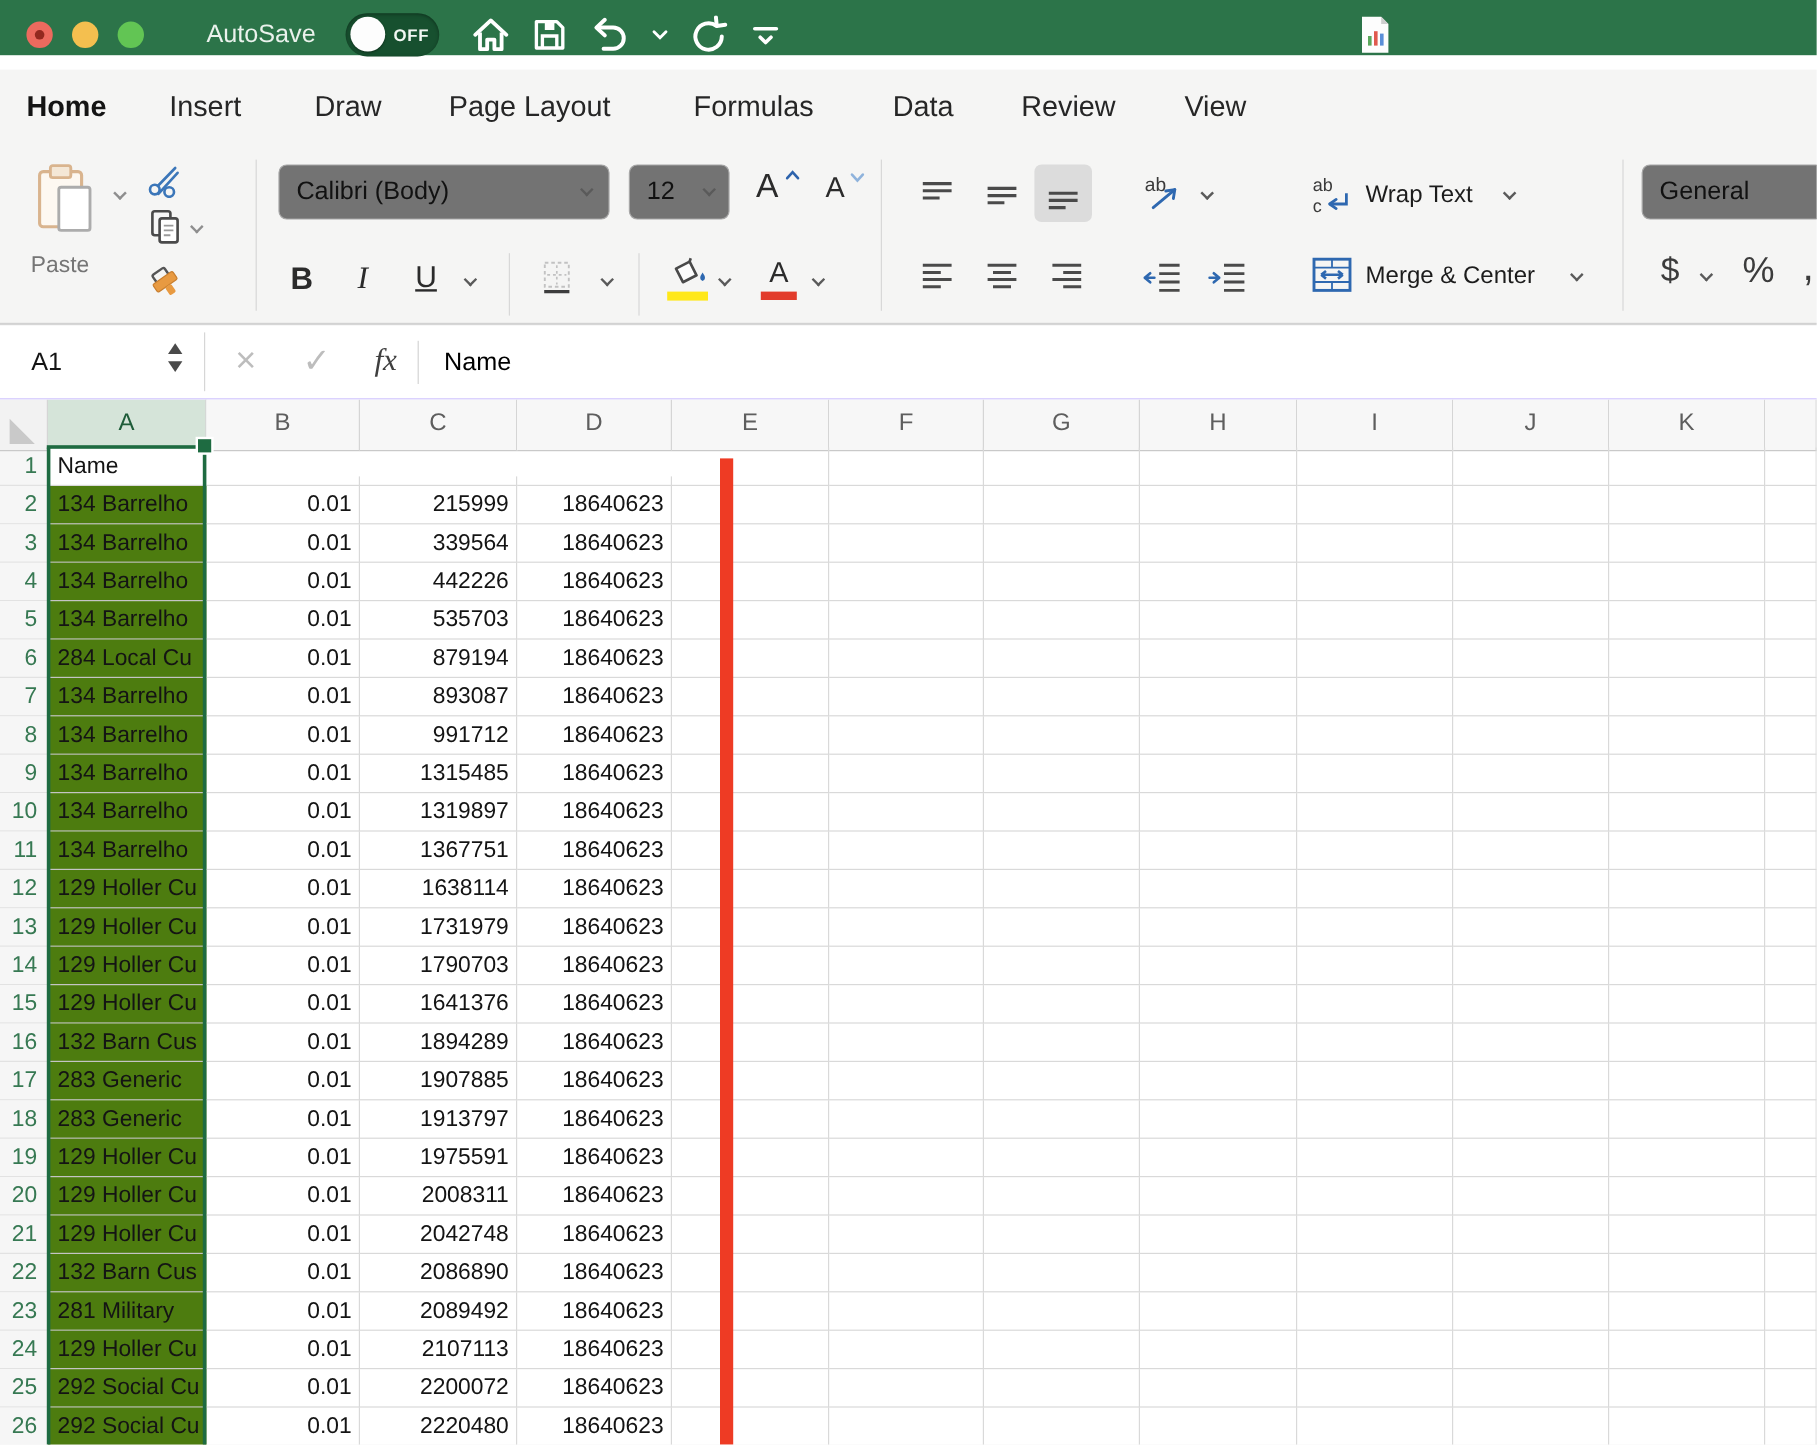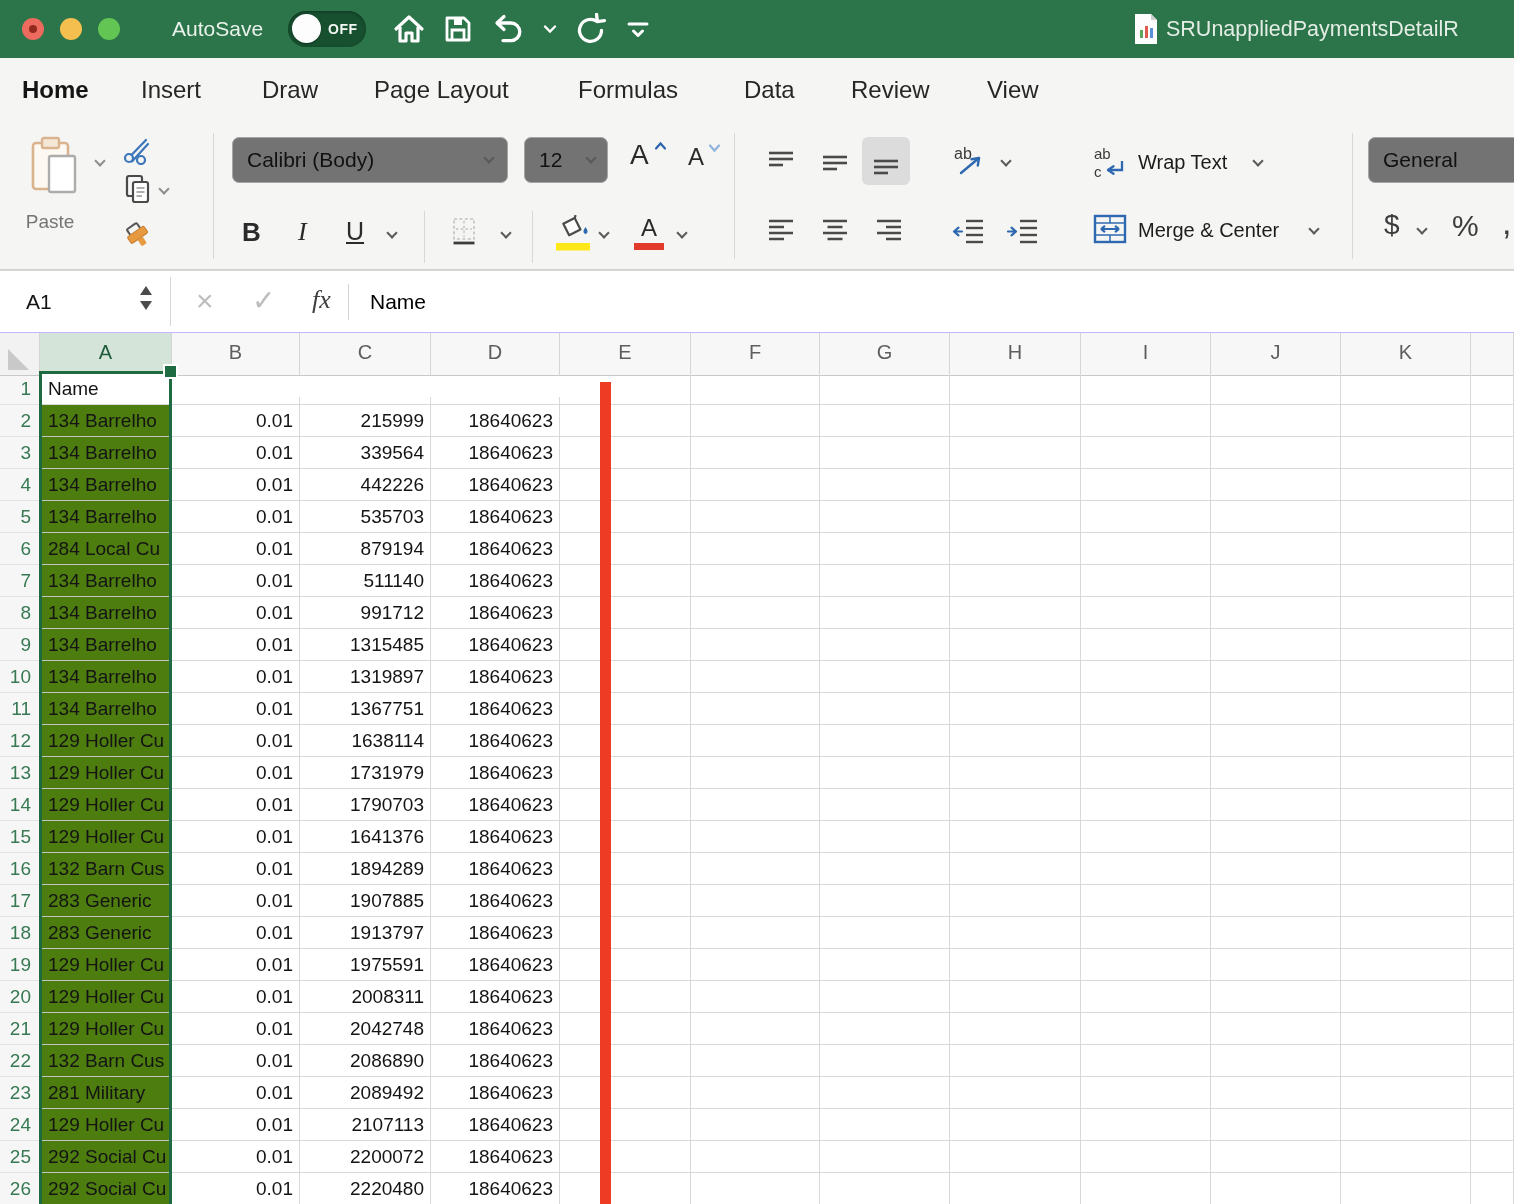"AutoSave" .titlebar { height: 58px -> 46px }
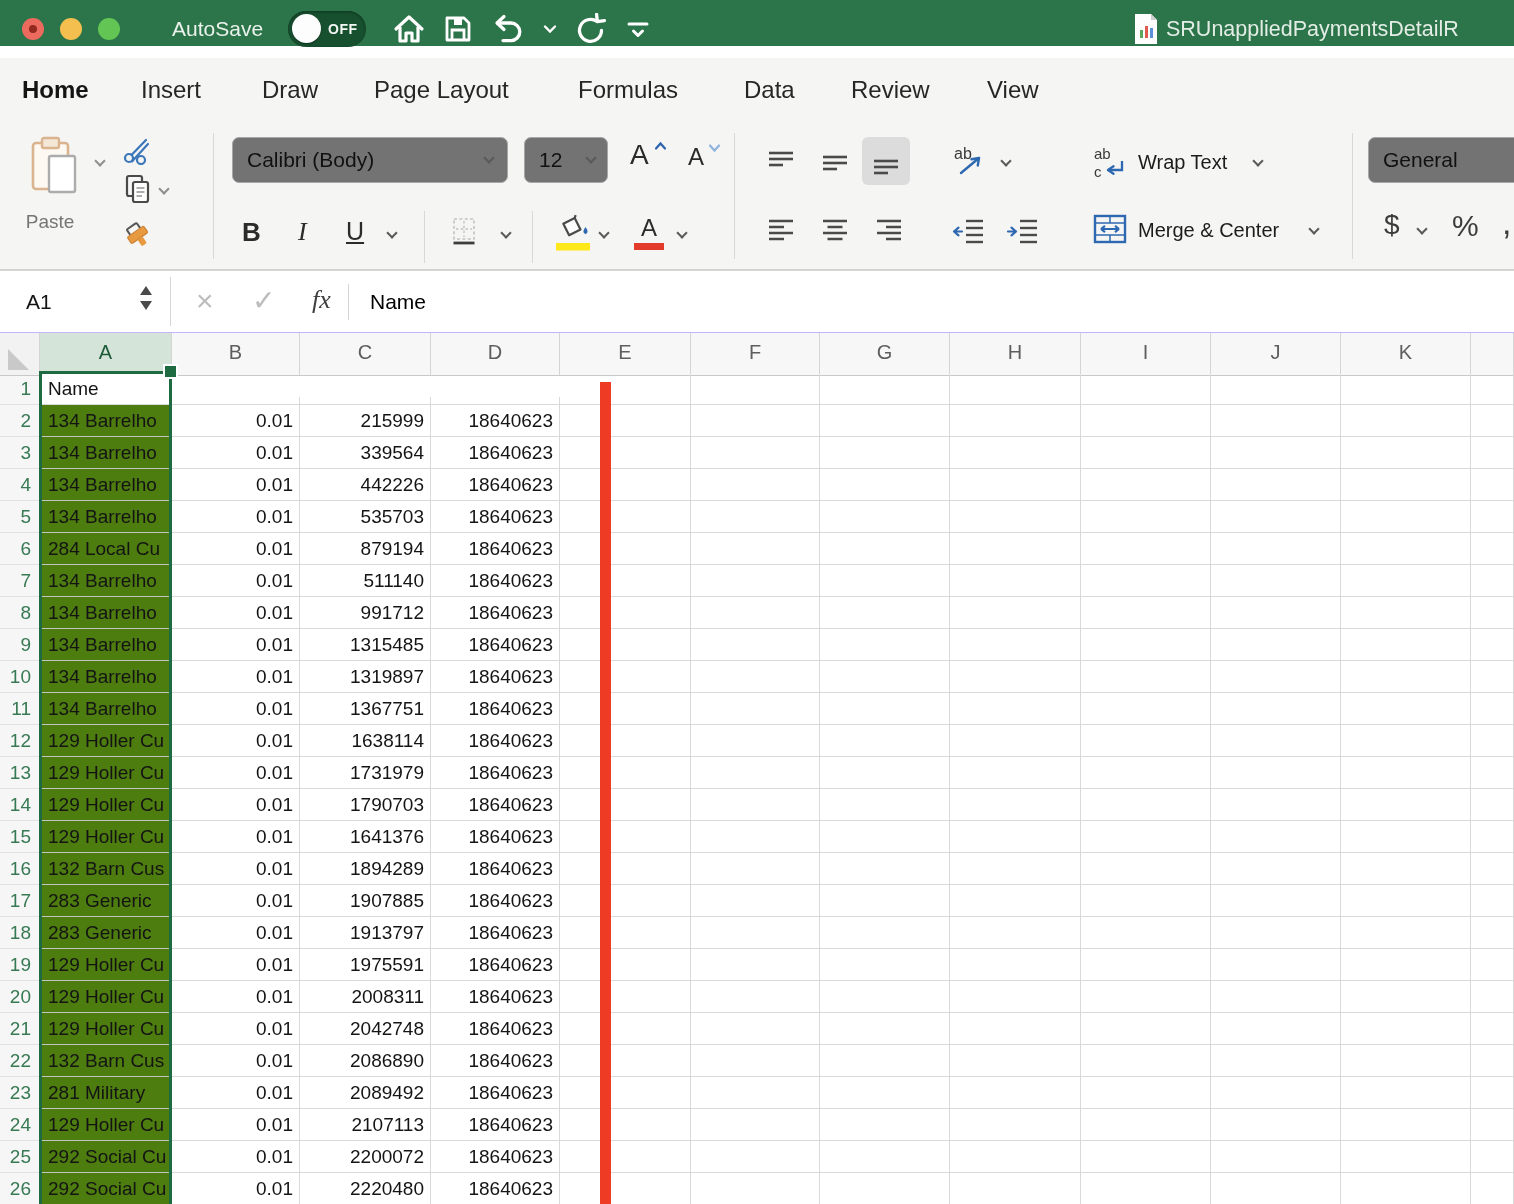"SRUnappliedPaymentsDetailR" div.doc-title { html: <div>SRUnappliedPaymentsDetailR</div> -> none }
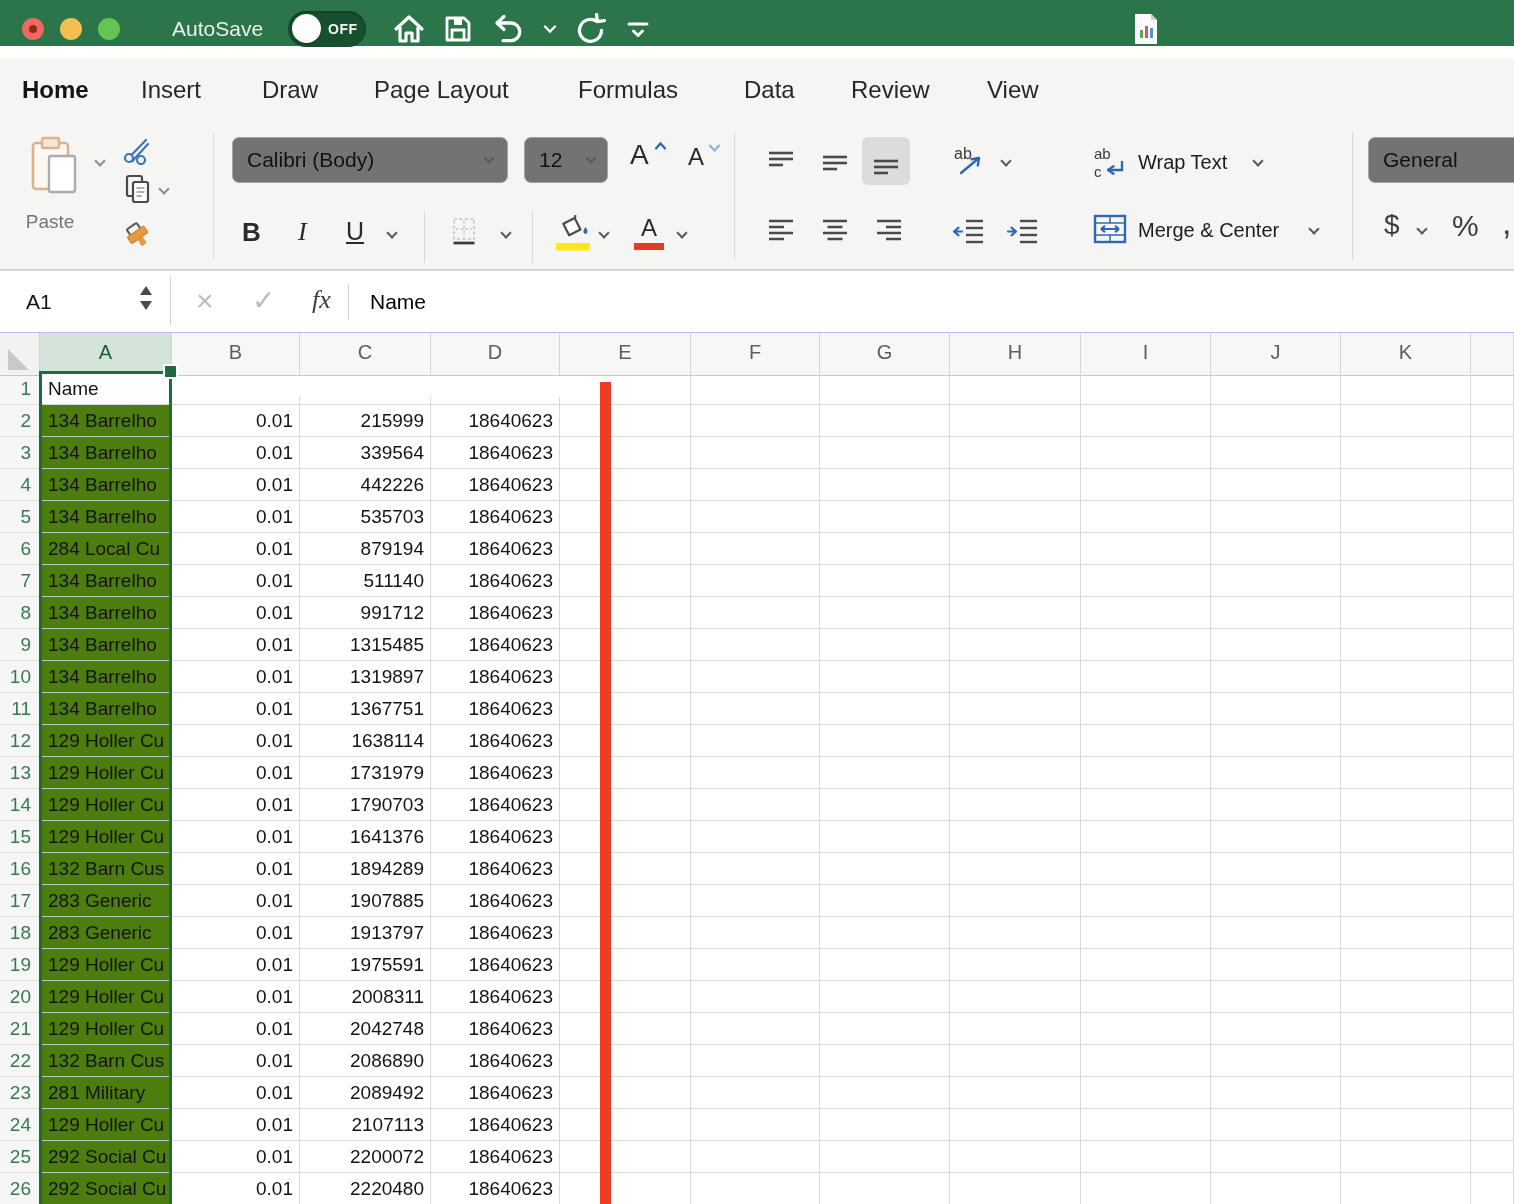"511140" div.c { text: 511140 -> 893087 }
